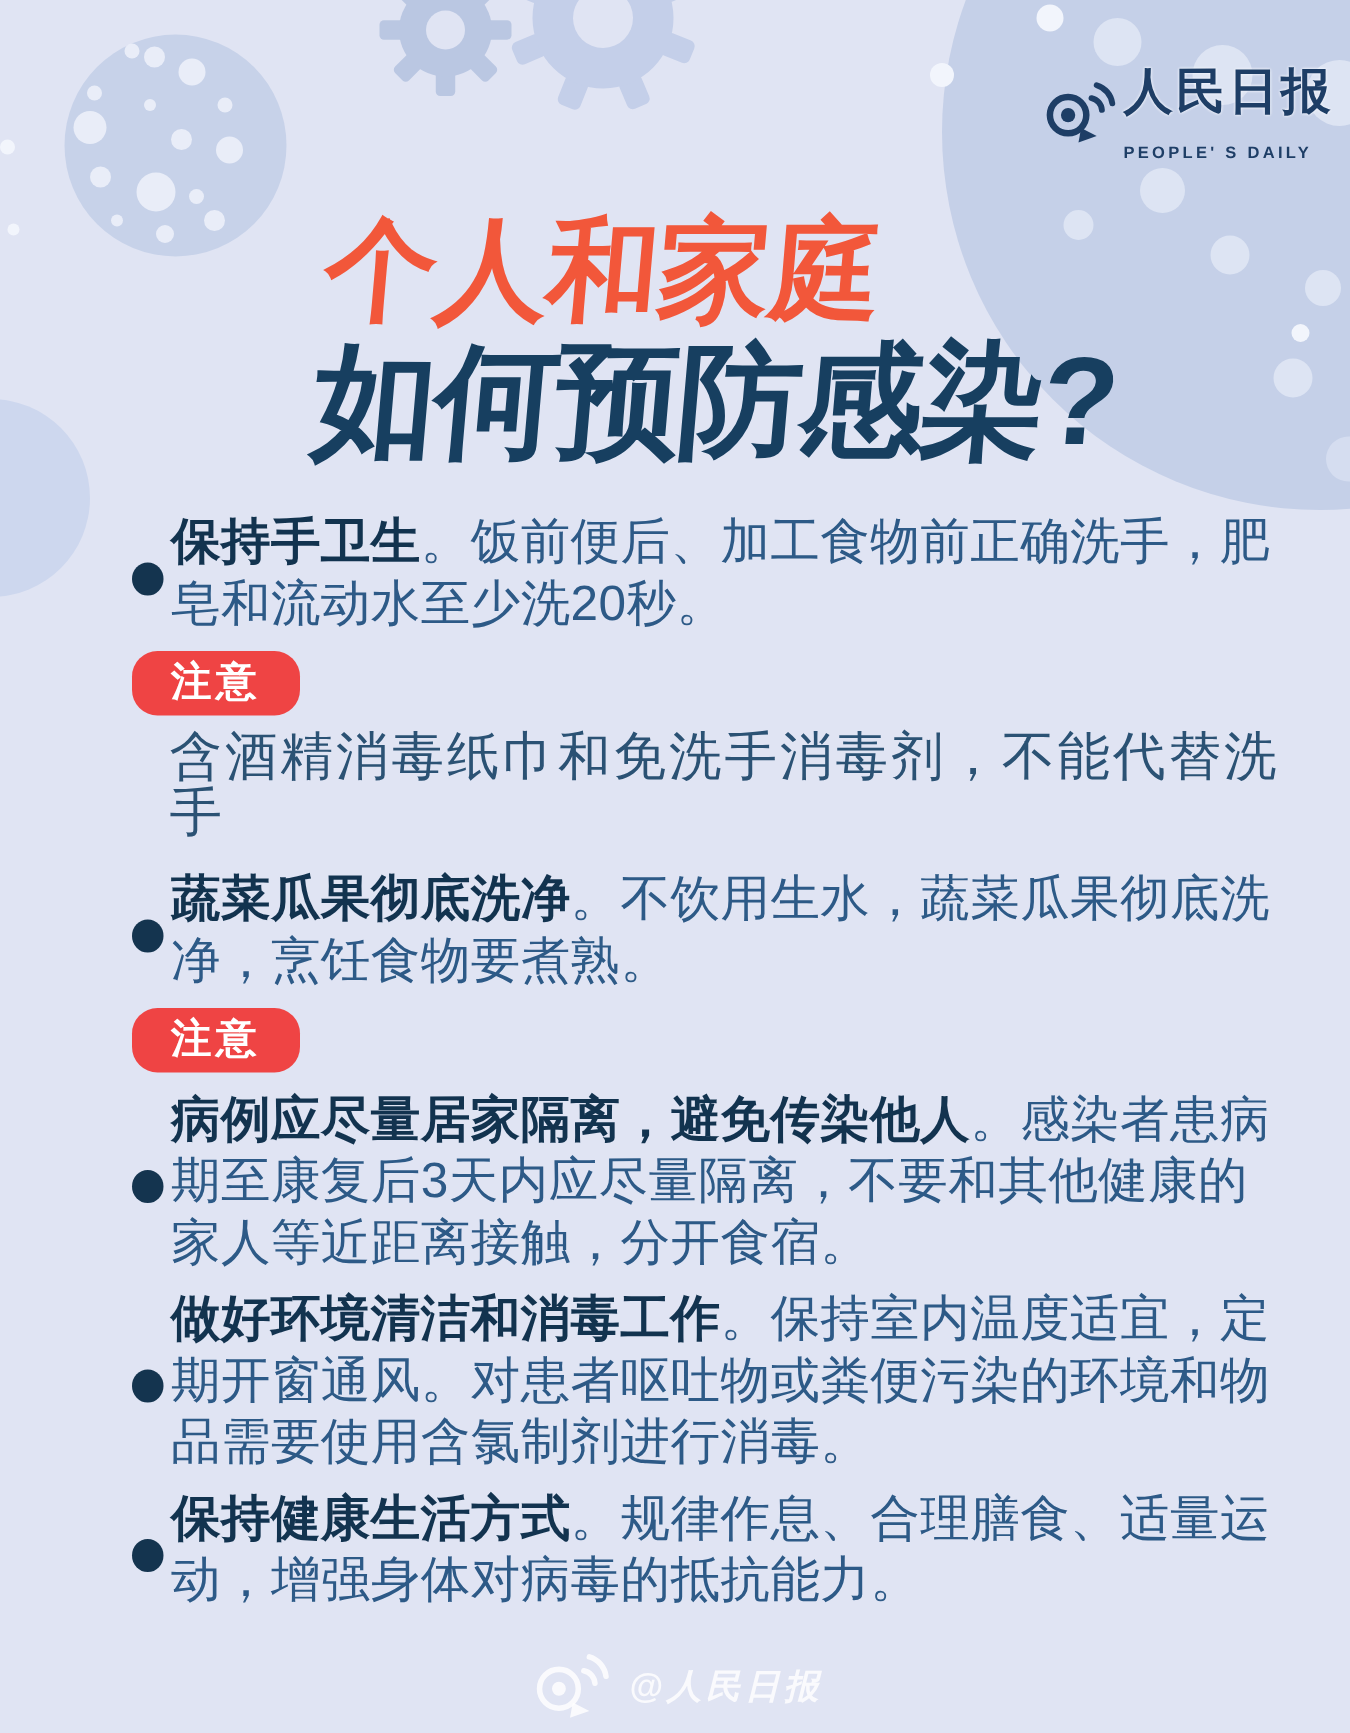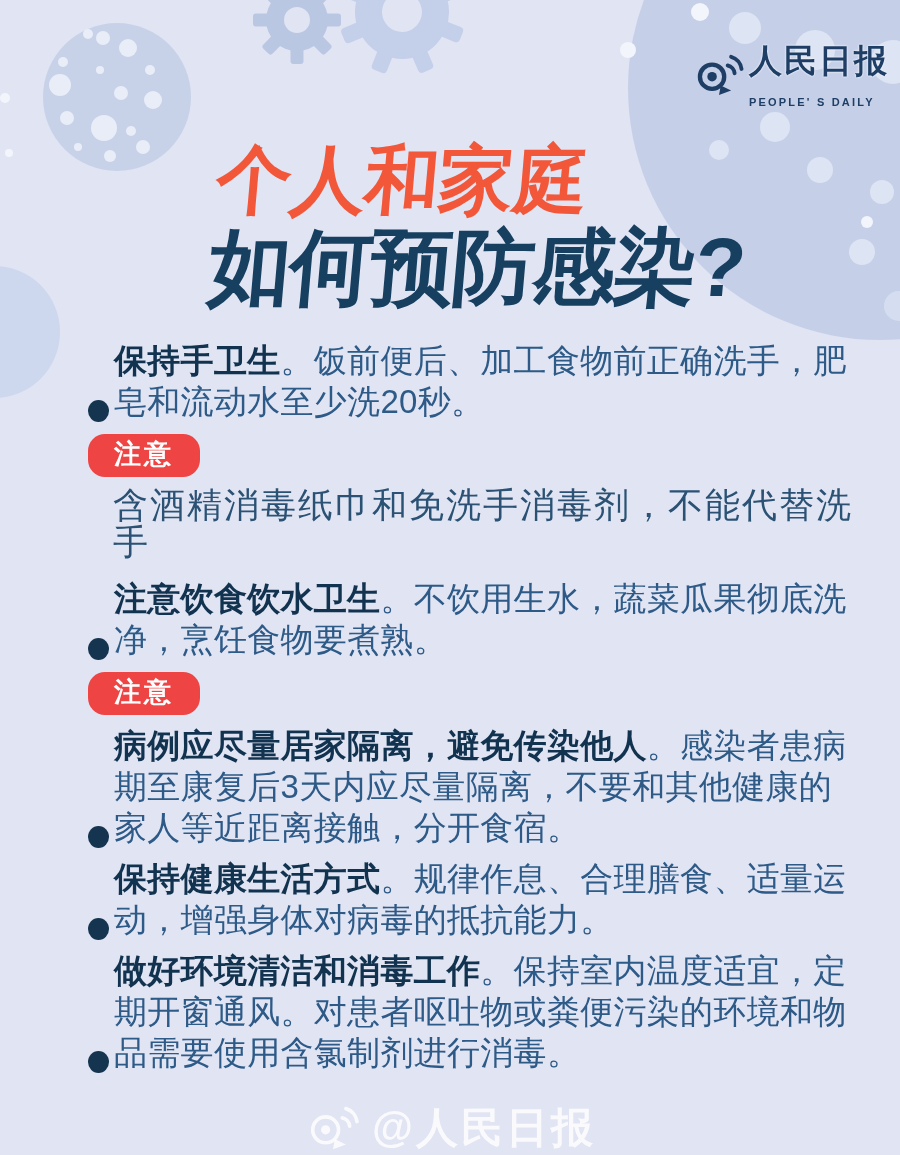"保持手卫生。饭前便后、加工食物前正确洗手，肥皂和流动水至少洗20秒。" .item { align-items: flex-end -> center }
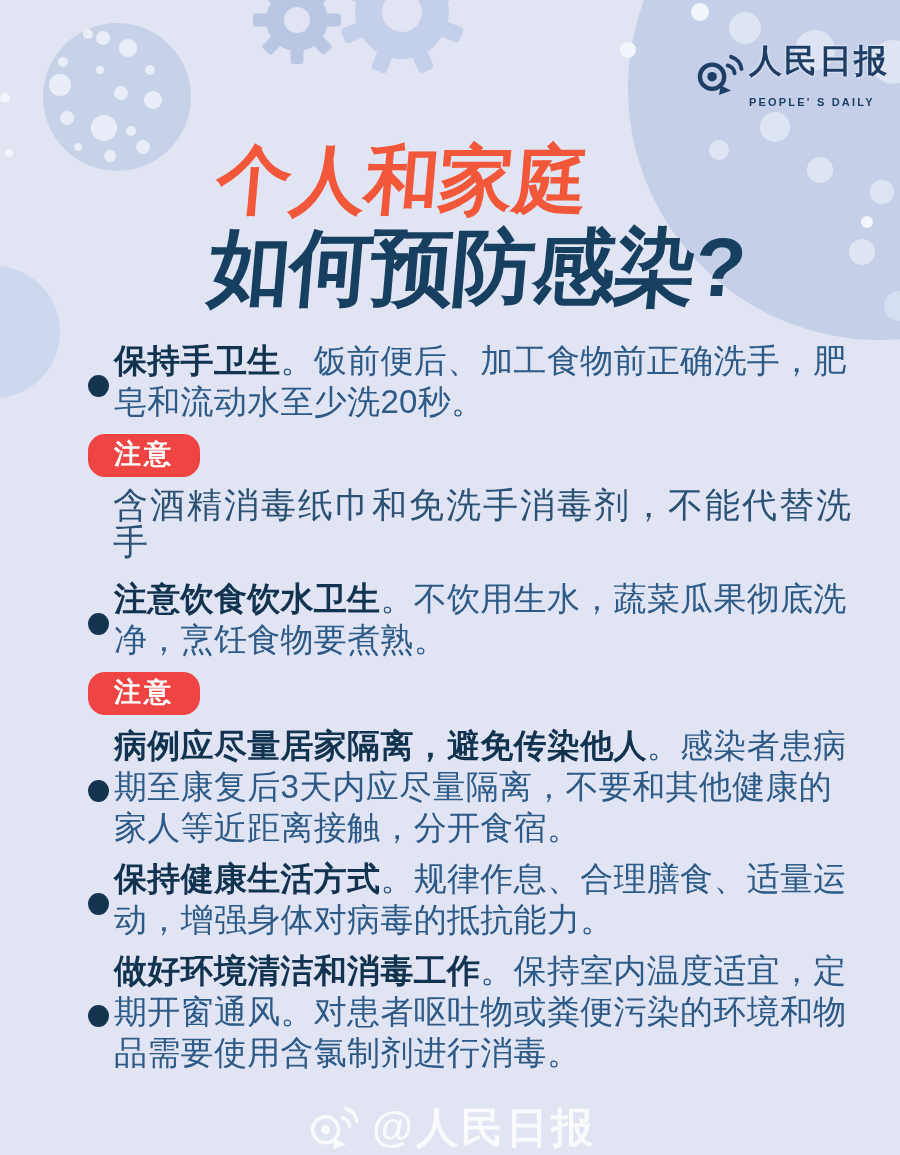"注意饮食饮水卫生" b { text: 注意饮食饮水卫生 -> 蔬菜瓜果彻底洗净 }
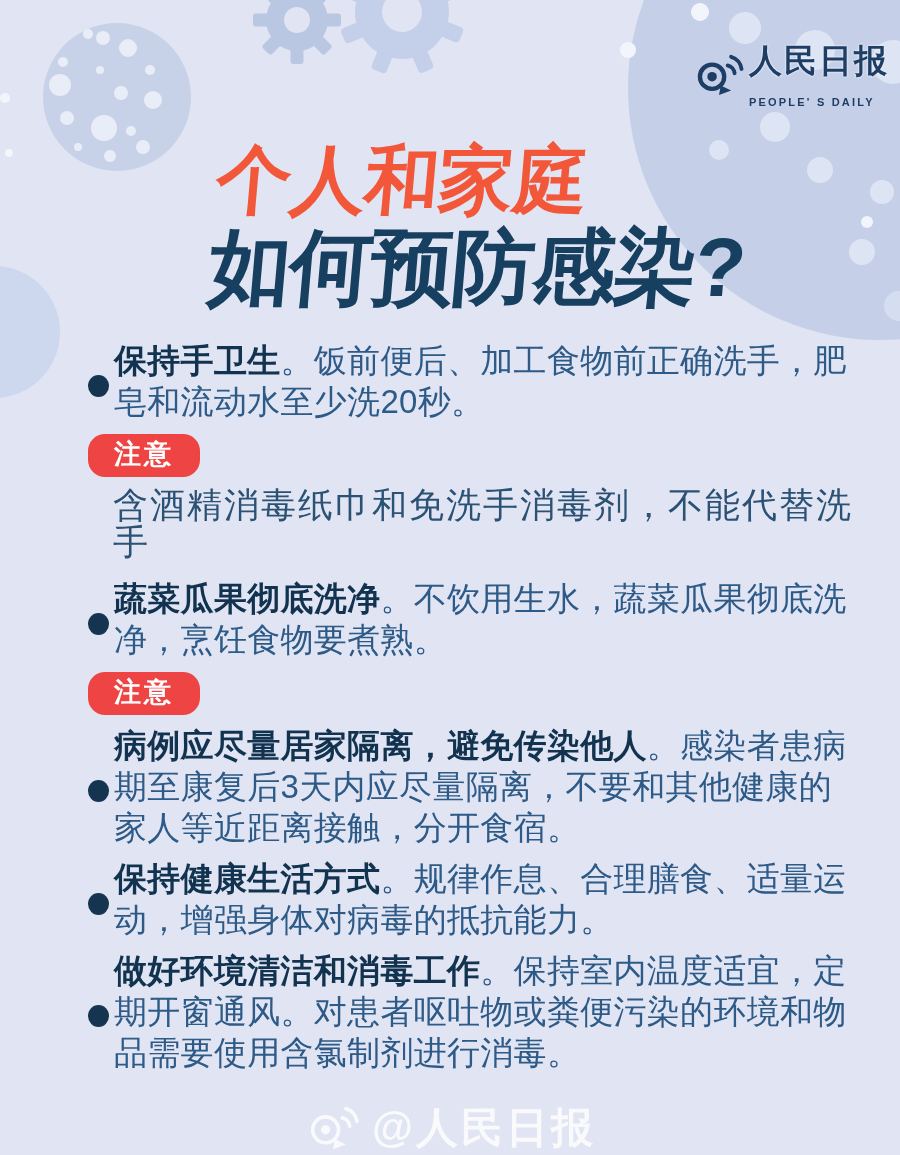"保持健康生活方式。规律作息、合理膳食、适量运动，增强身体对病毒的抵抗能力。" div.item { order: before "做好环境清洁和消毒工作。保持室内温度适宜，定期开窗通风。对患者呕吐物或粪便污染的" -> after "做好环境清洁和消毒工作。保持室内温度适宜，定期开窗通风。对患者呕吐物或粪便污染的" }
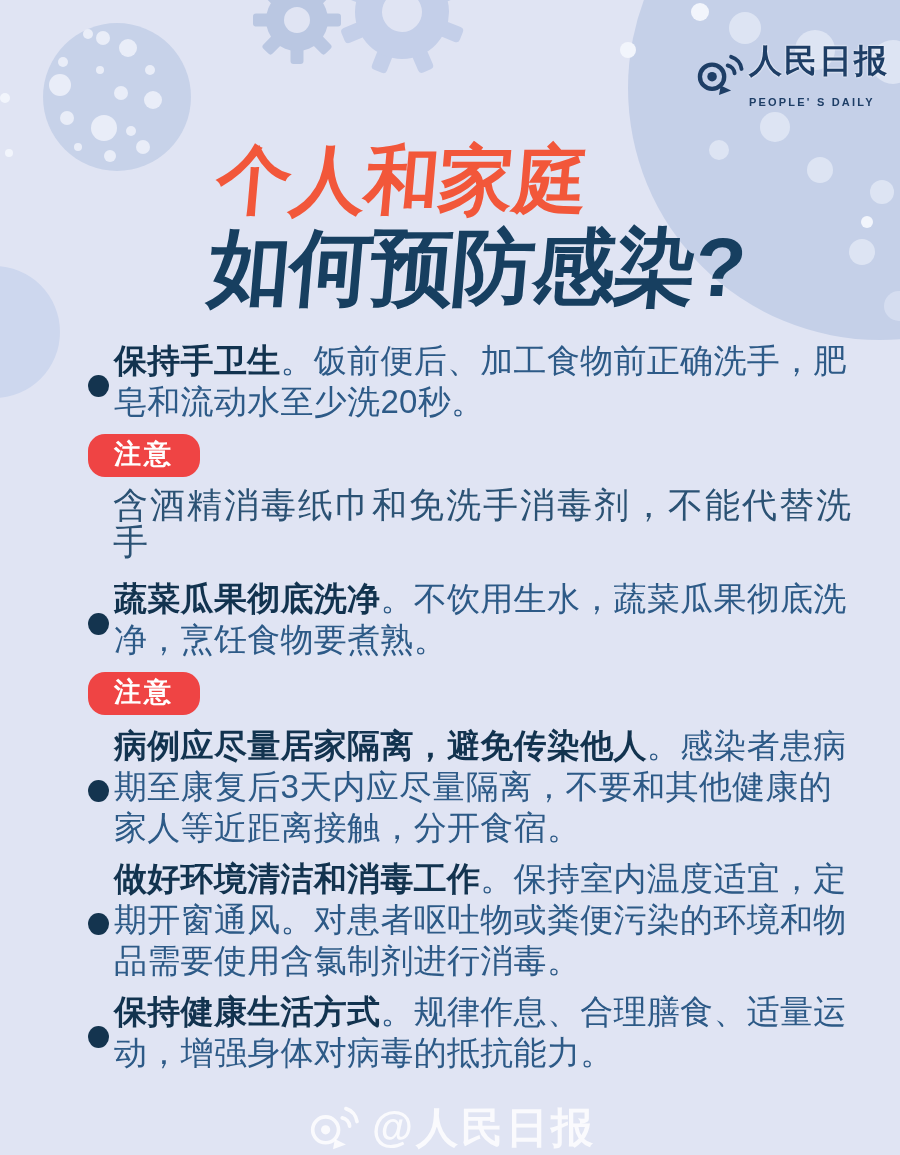"@人民日报" .footer-handle { font-size: 42px -> 23px; font-style: none -> italic }
